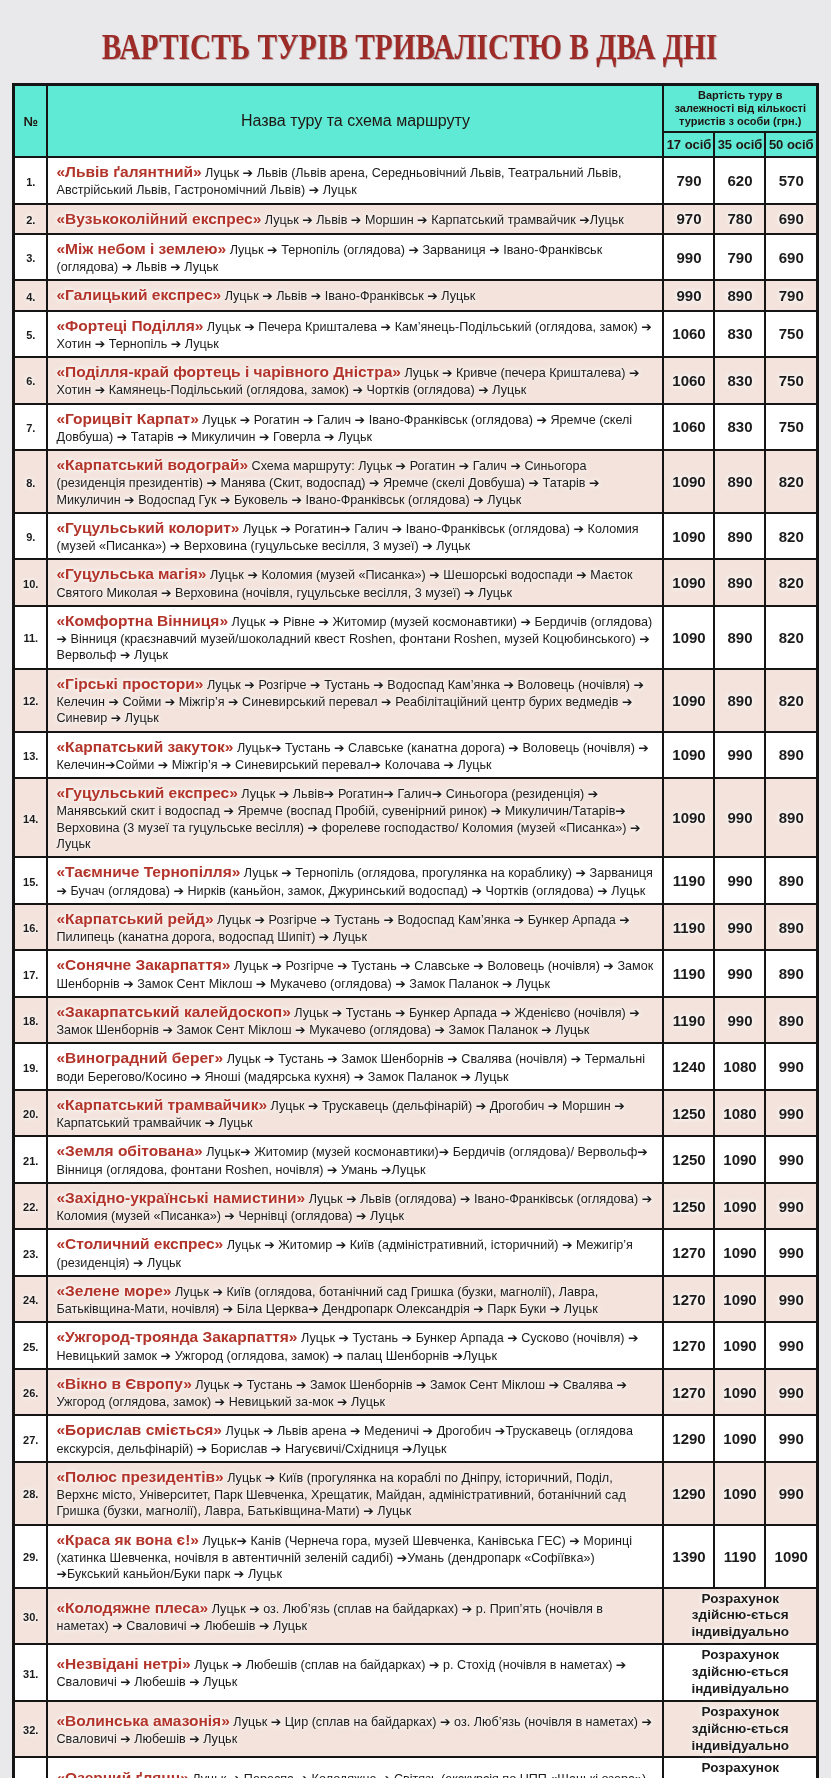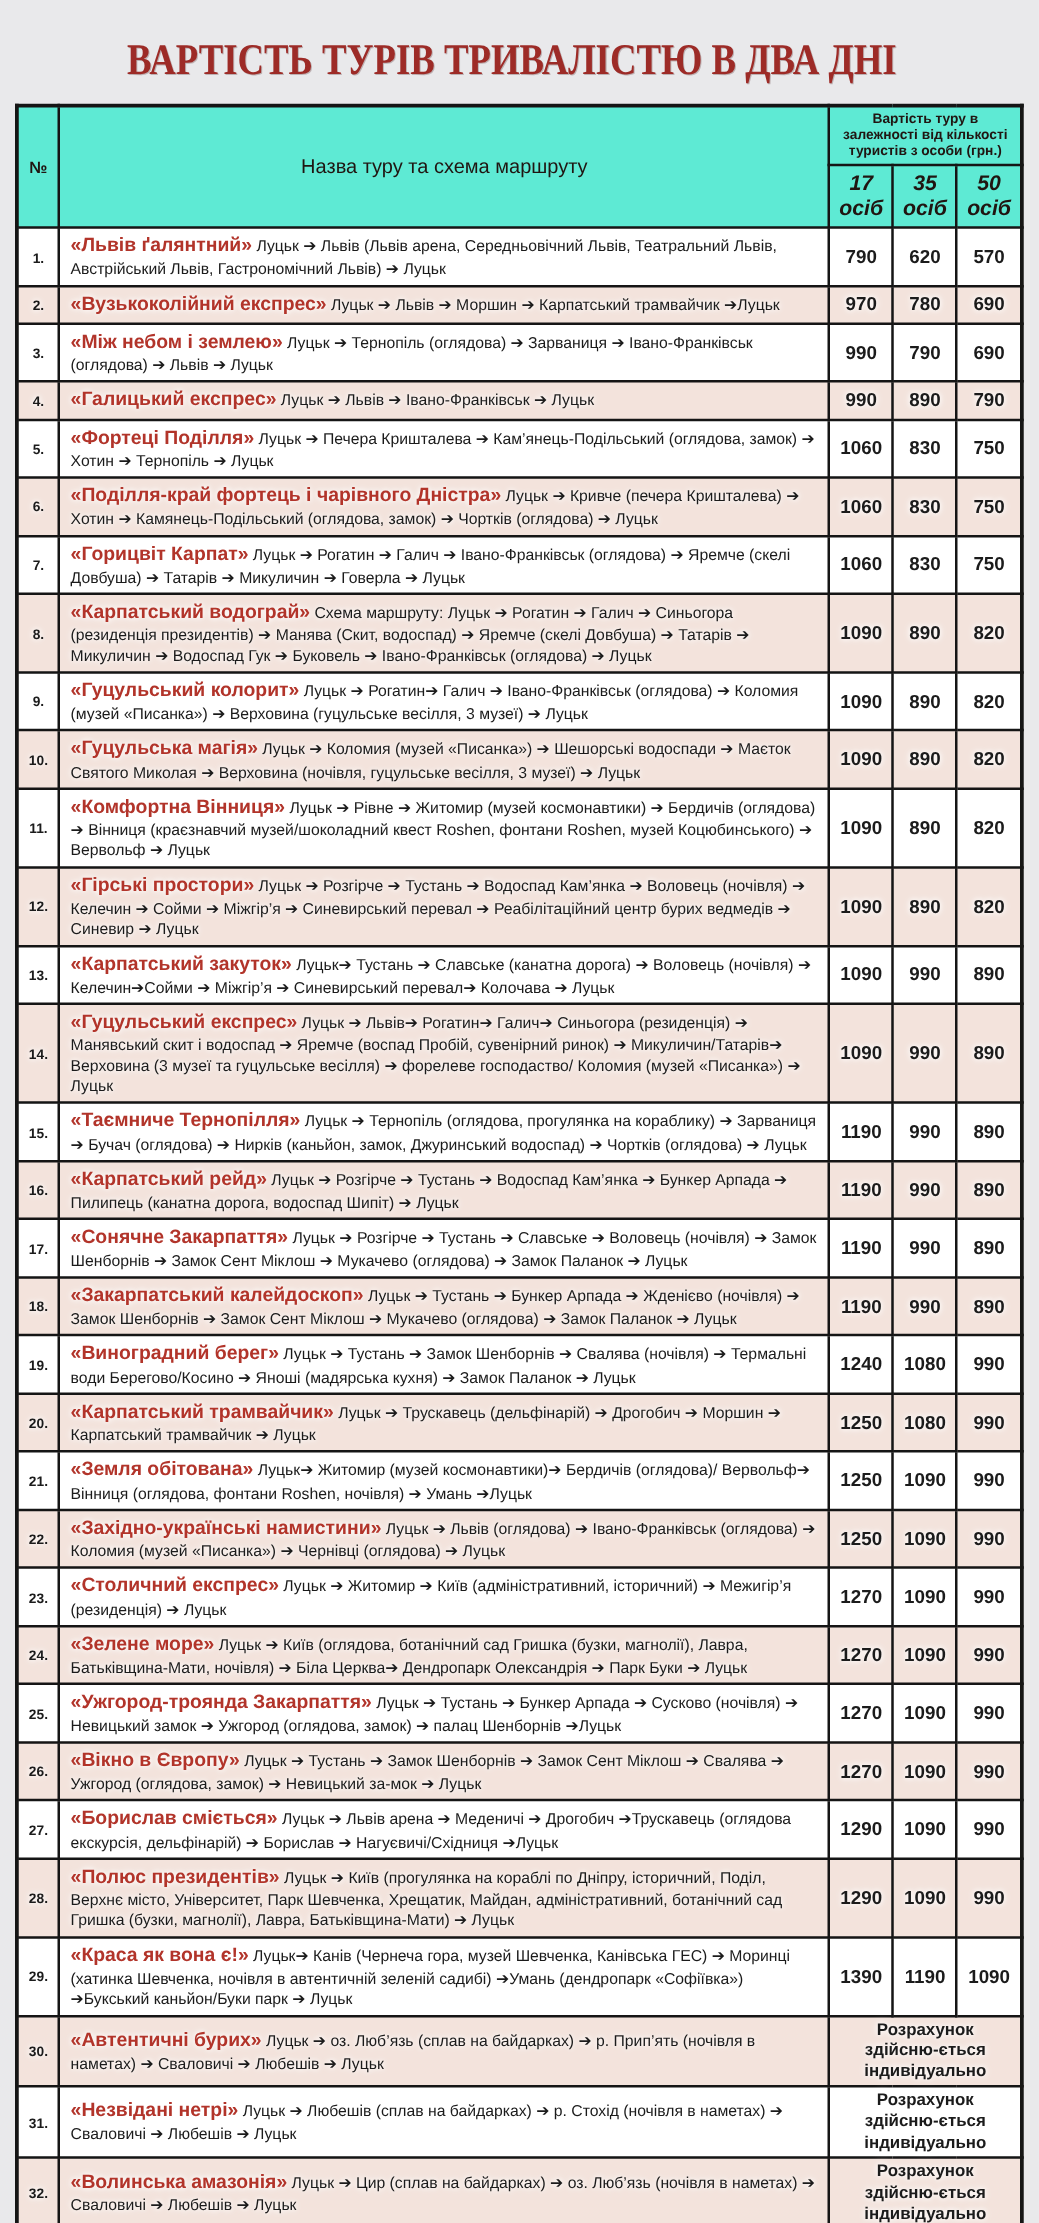"17 осіб" .th-sub { font-size: 17px -> 13px; font-style: italic -> none }
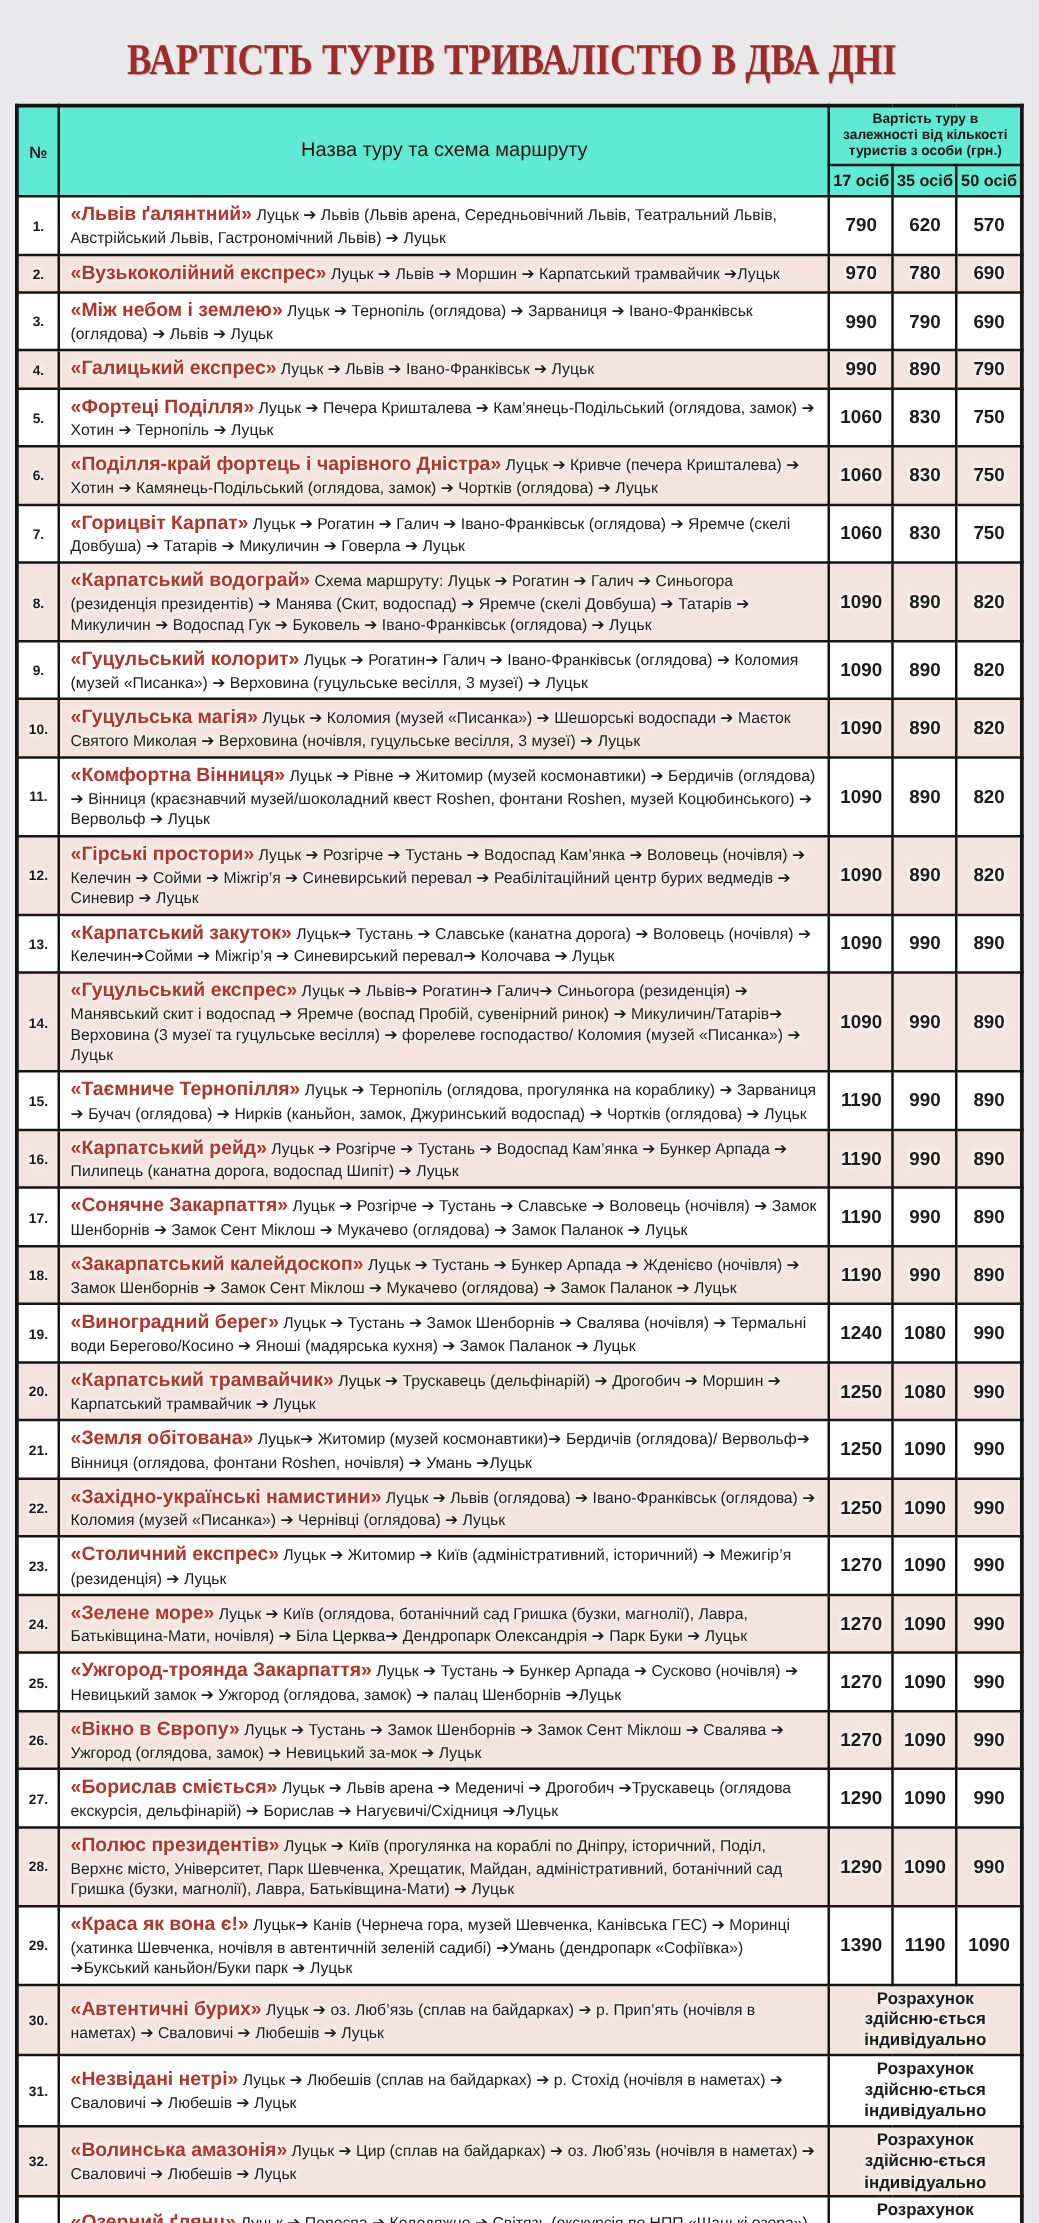"«Автентичні бурих»" span.tour-name { text: Автентичні бурих -> Колодяжне плеса }
